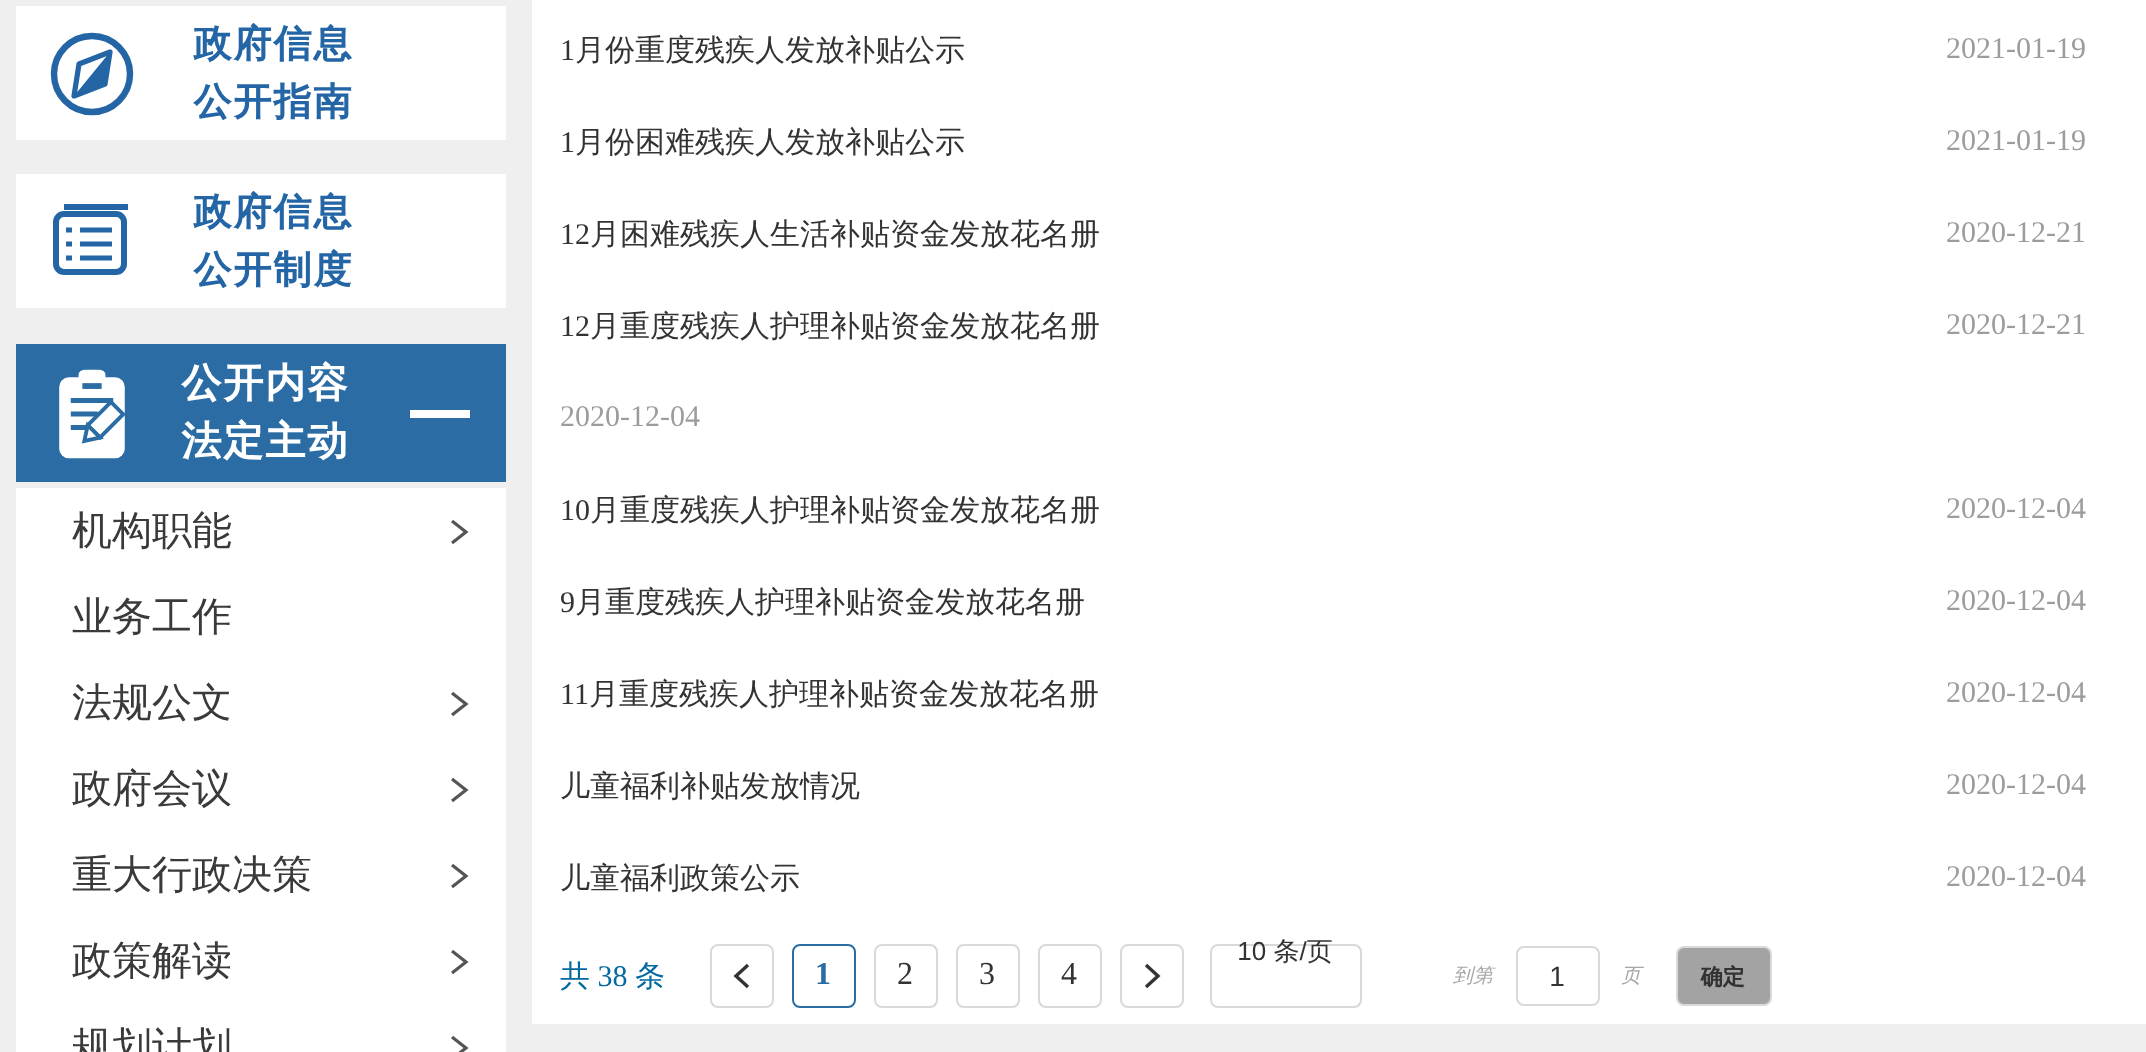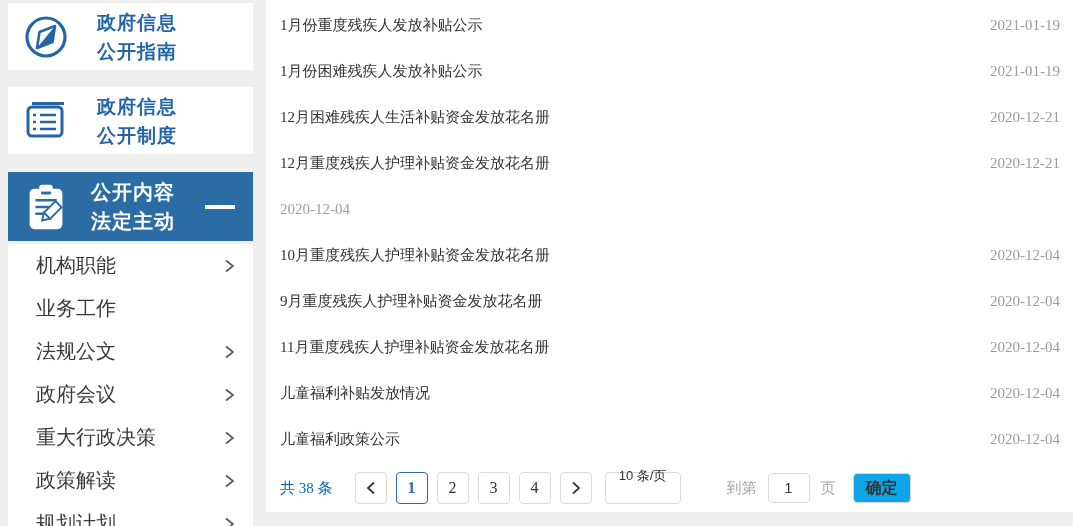"1月份重度残疾人发放补贴公示" .list-row { padding: 0 13px 0 14px -> 0 30px 0 14px }
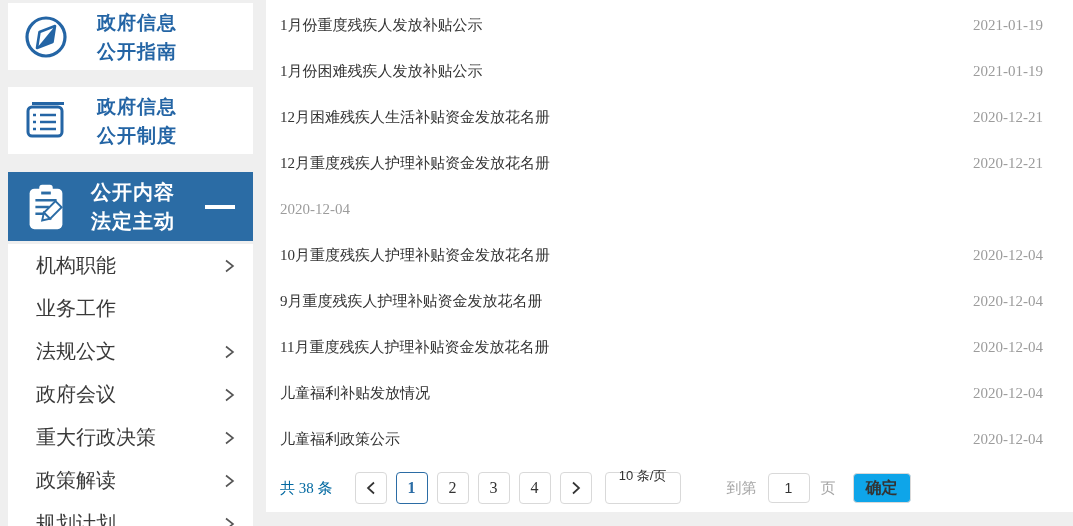"到第" .jump-label { font-size: 15px -> 10px; font-style: none -> italic }
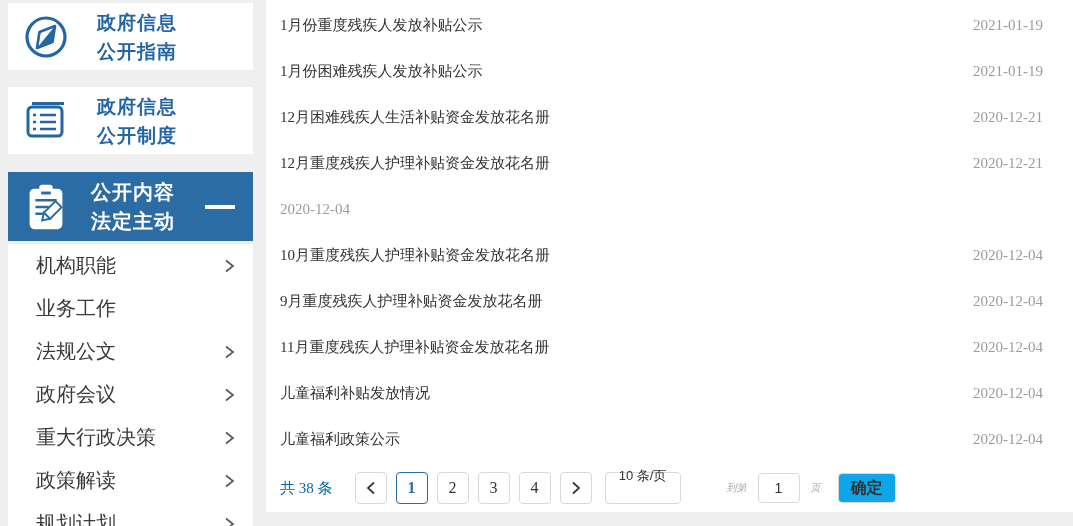"确定" .confirm-btn { background: #0ea5e9 -> #a3a3a3; font-size: 16px -> 11px }
